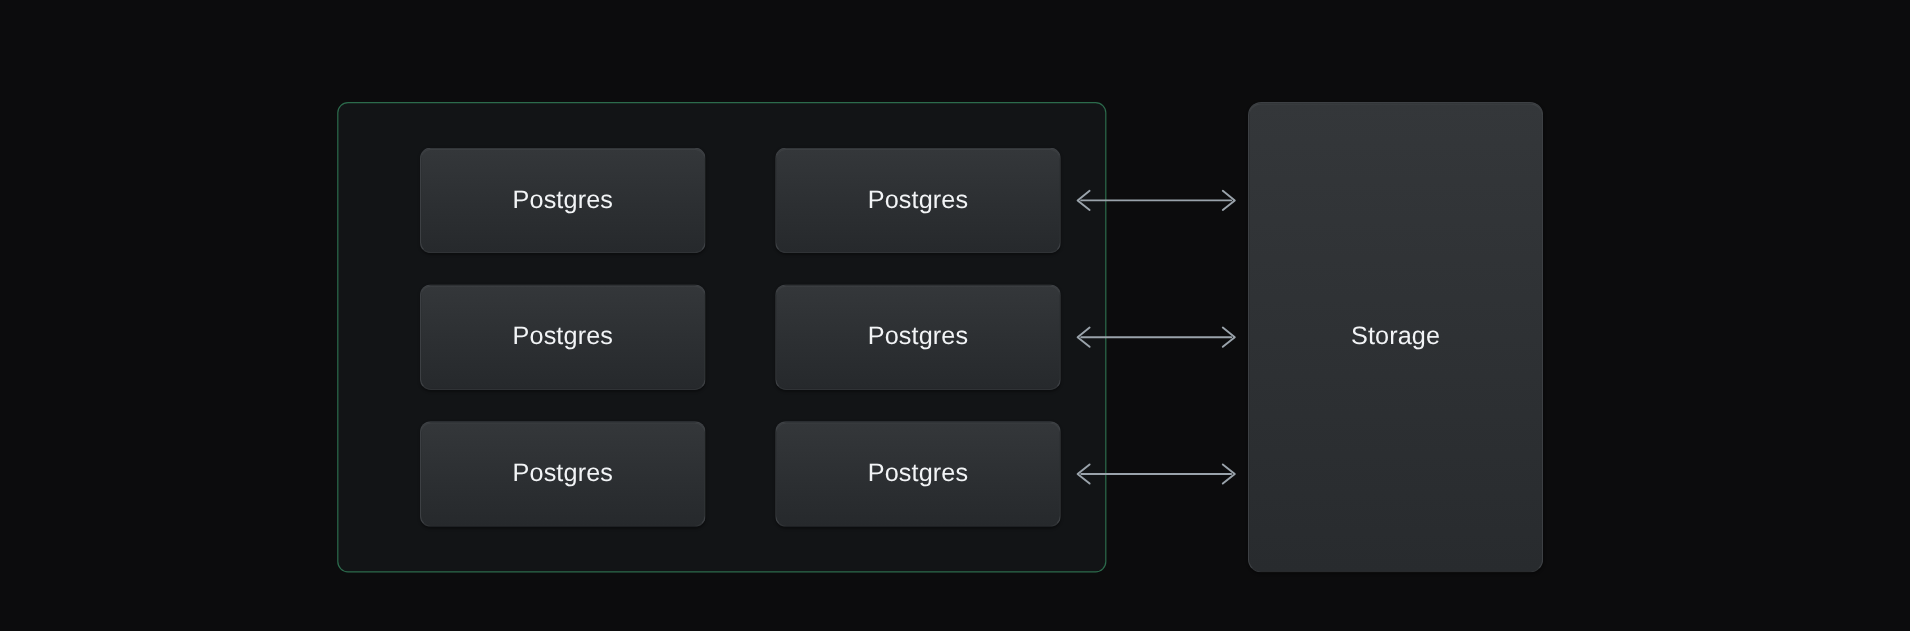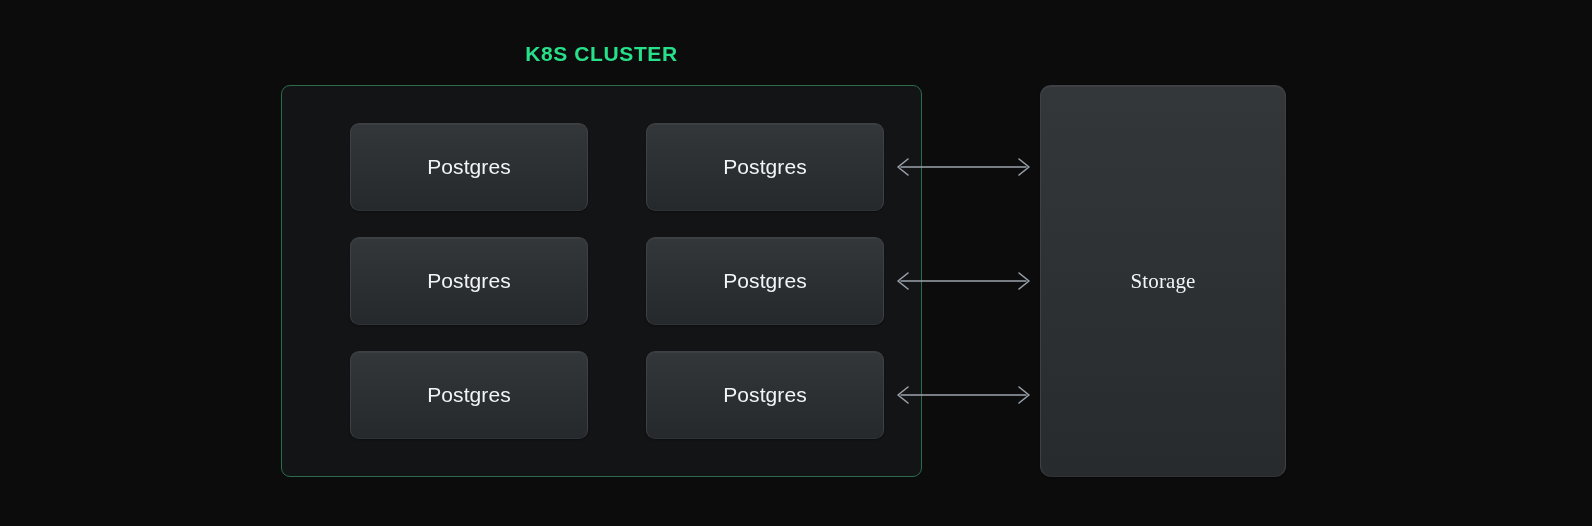"K8S CLUSTER" div.cluster-title { html: <div>K8S CLUSTER</div> -> none }
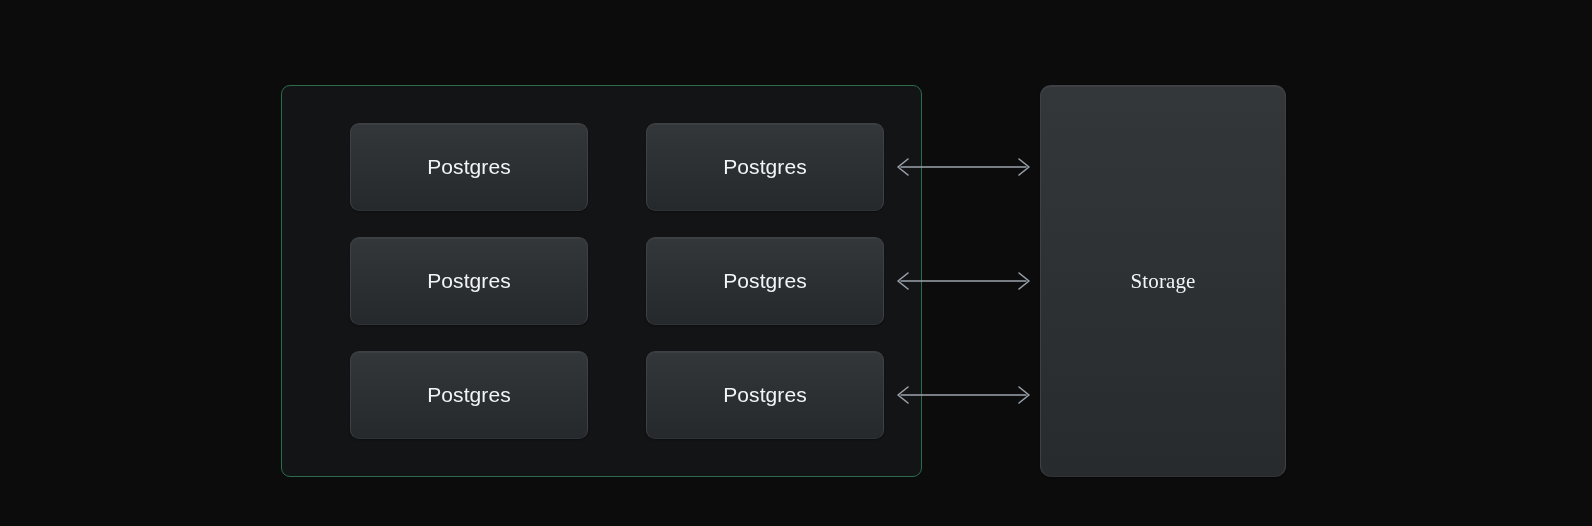"Storage" .storage-box { font-family: Liberation Serif, serif -> none }
